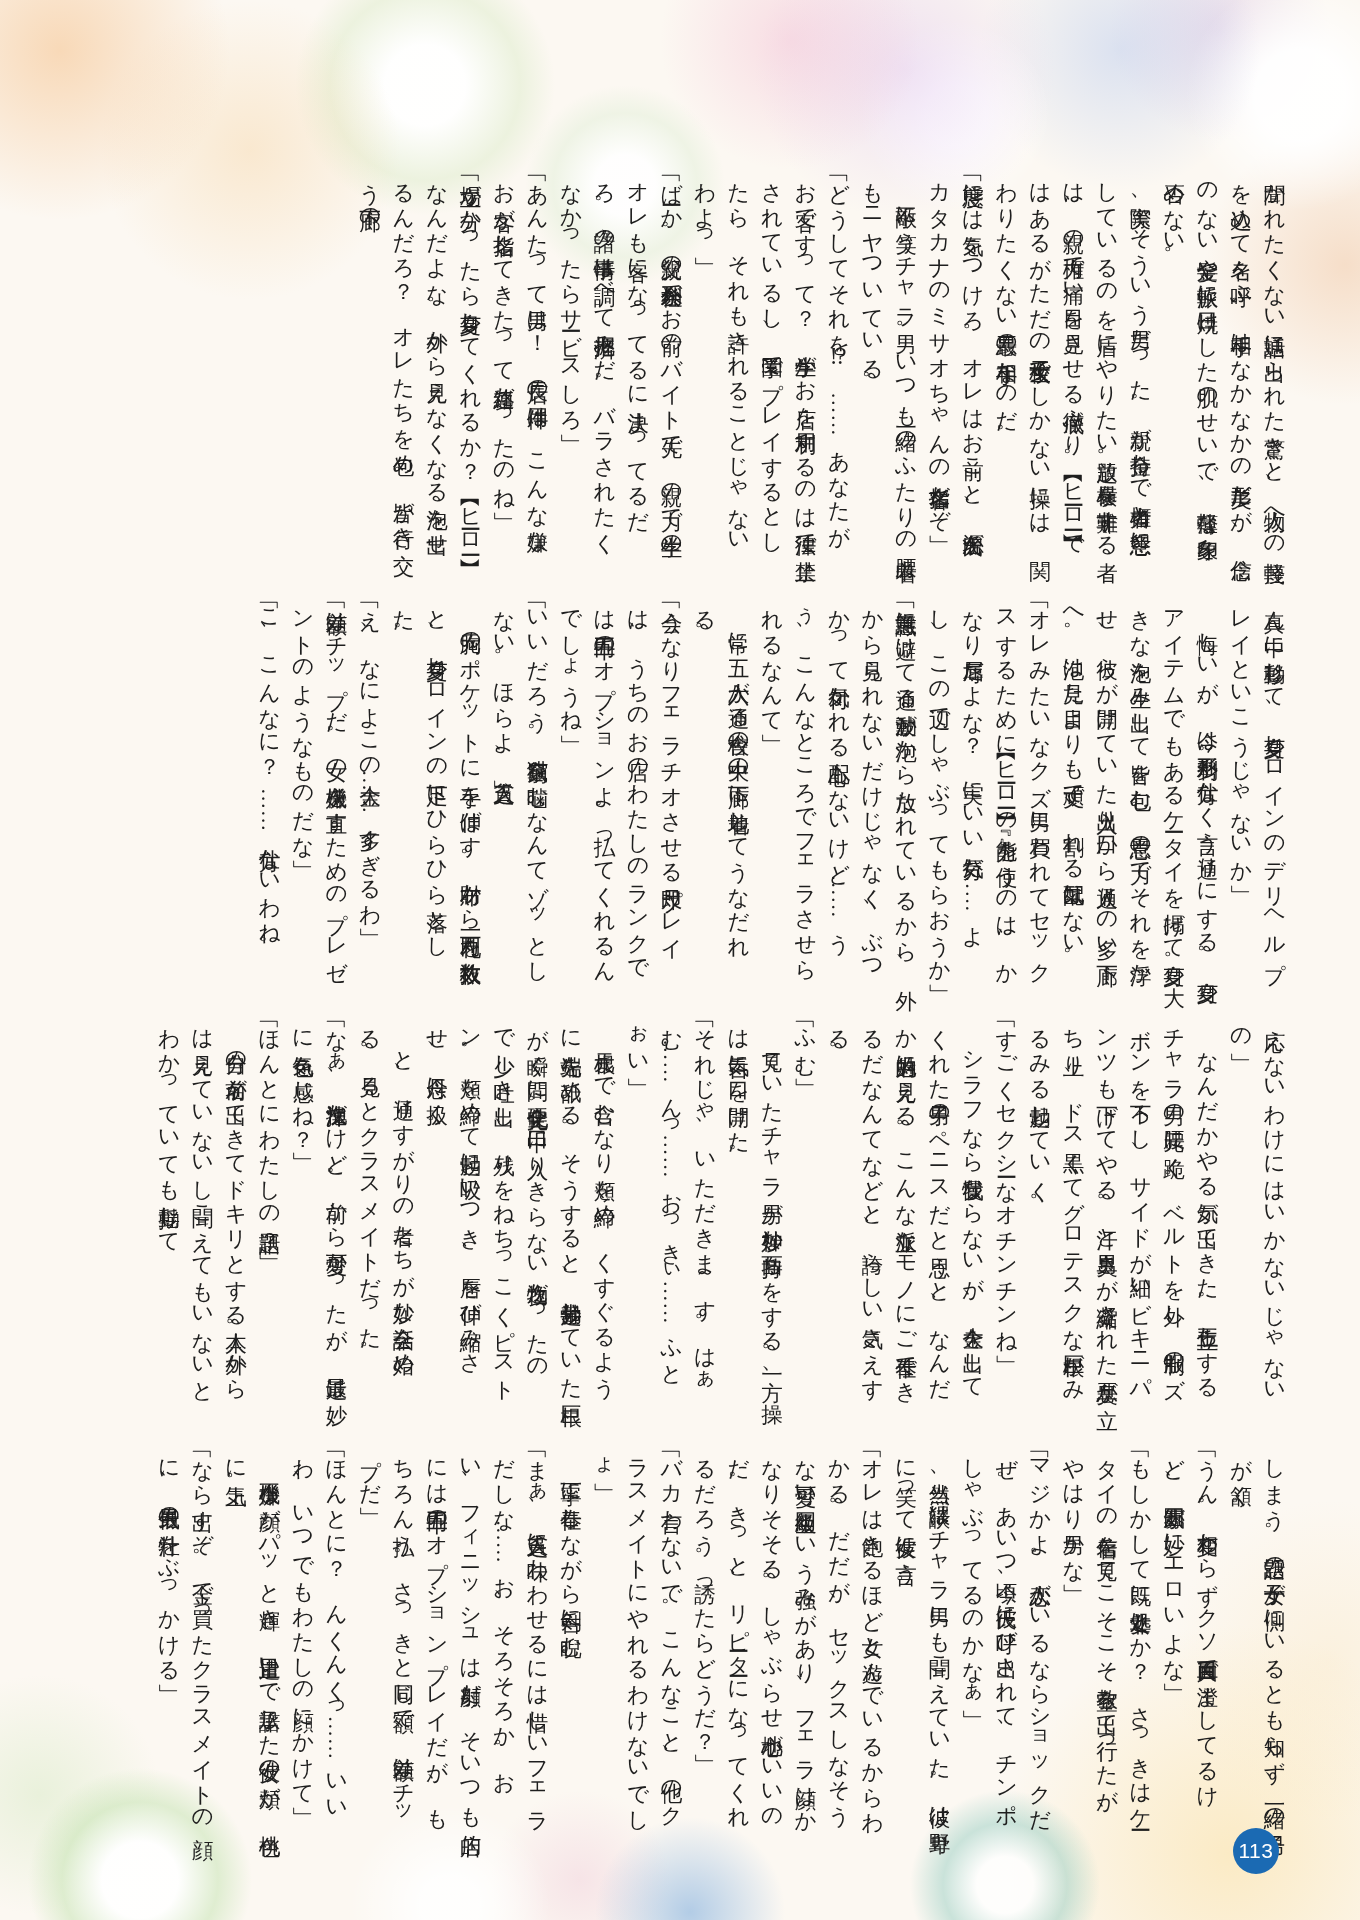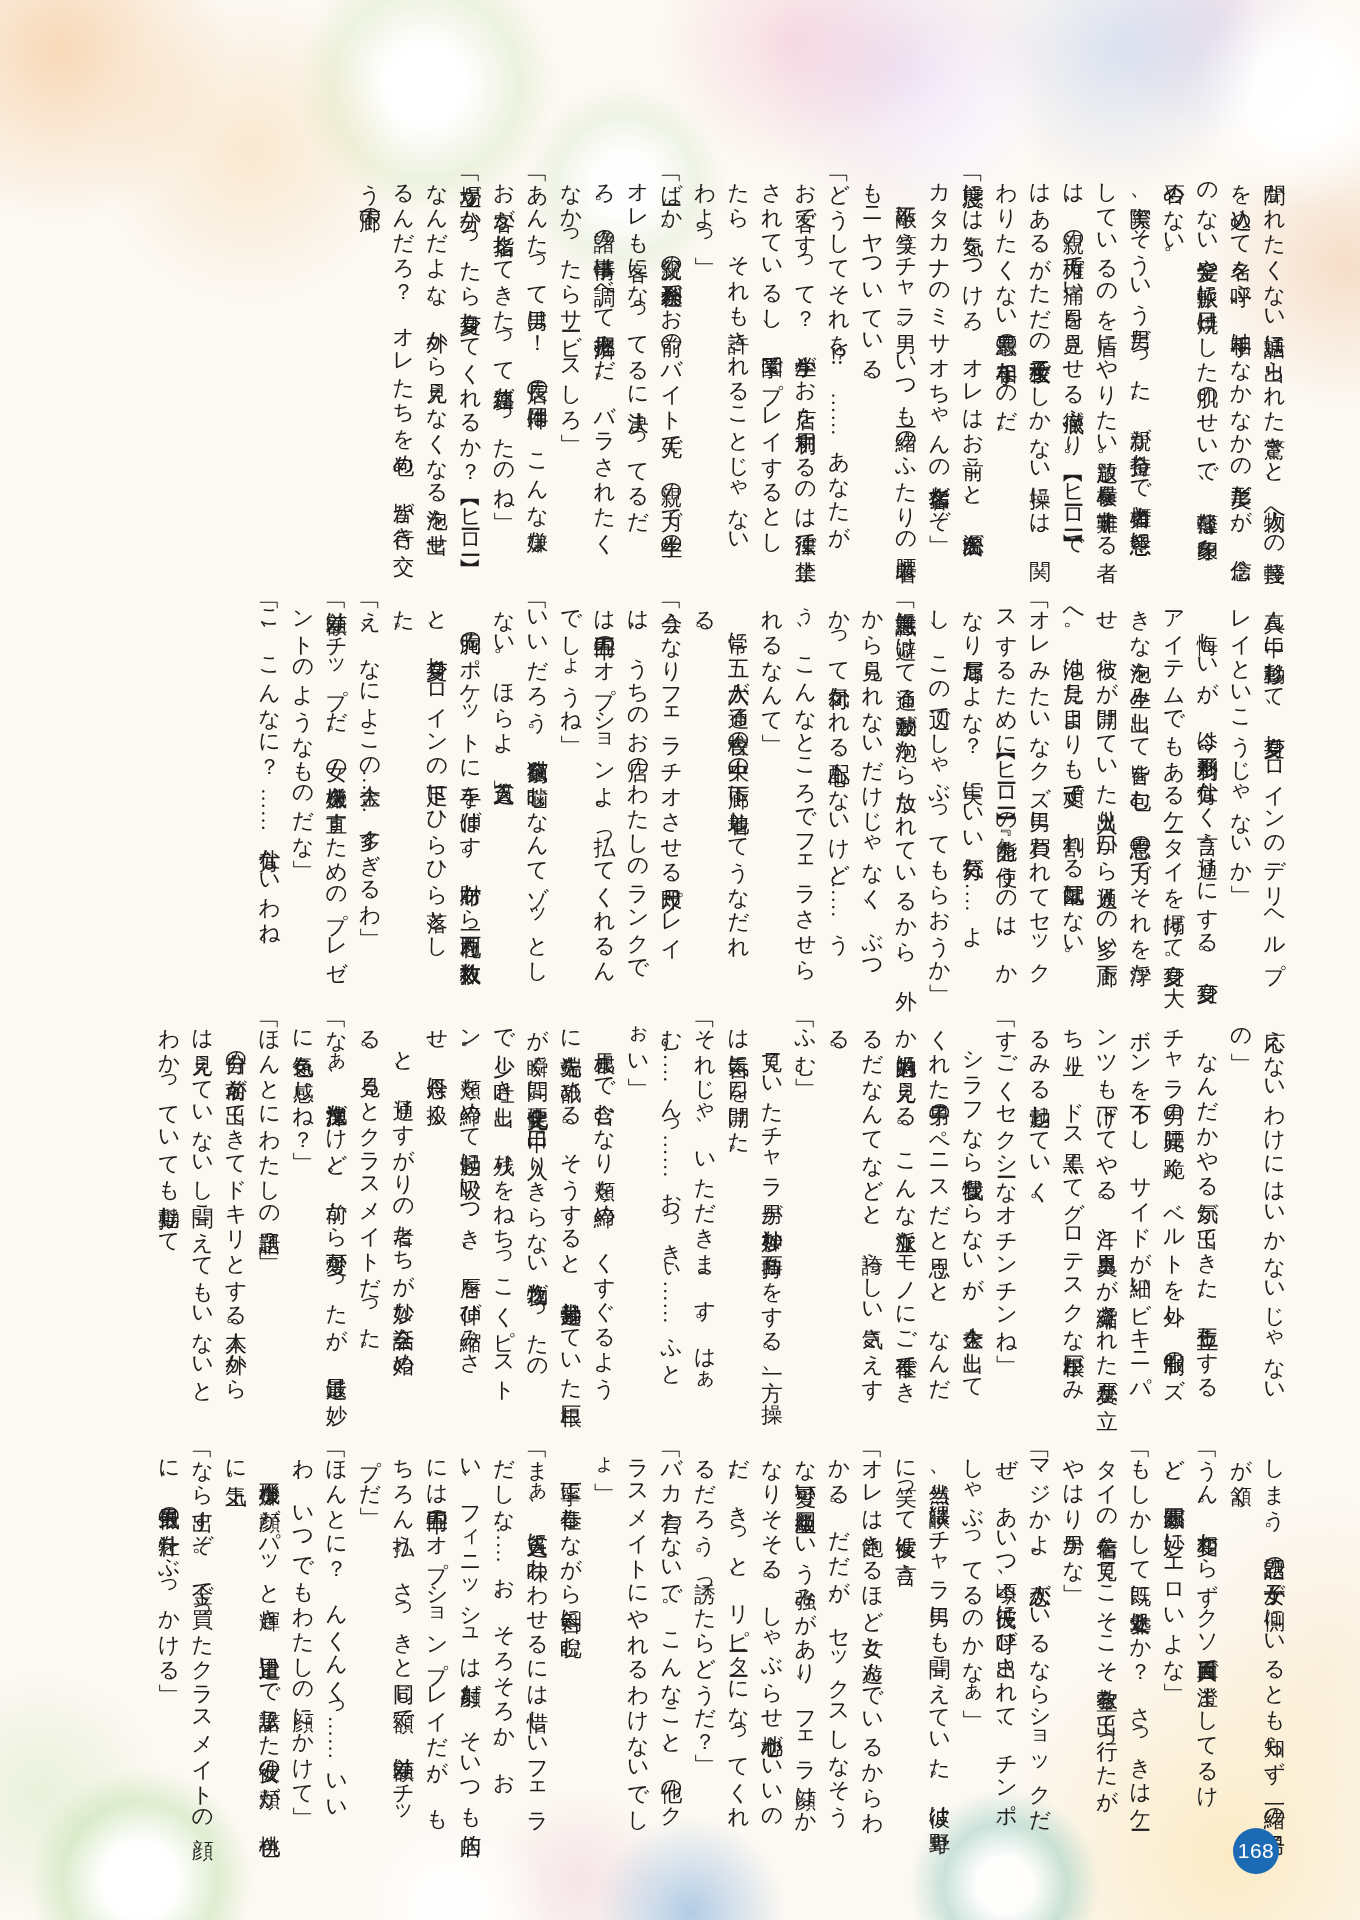"168" span { text: 168 -> 113 }
